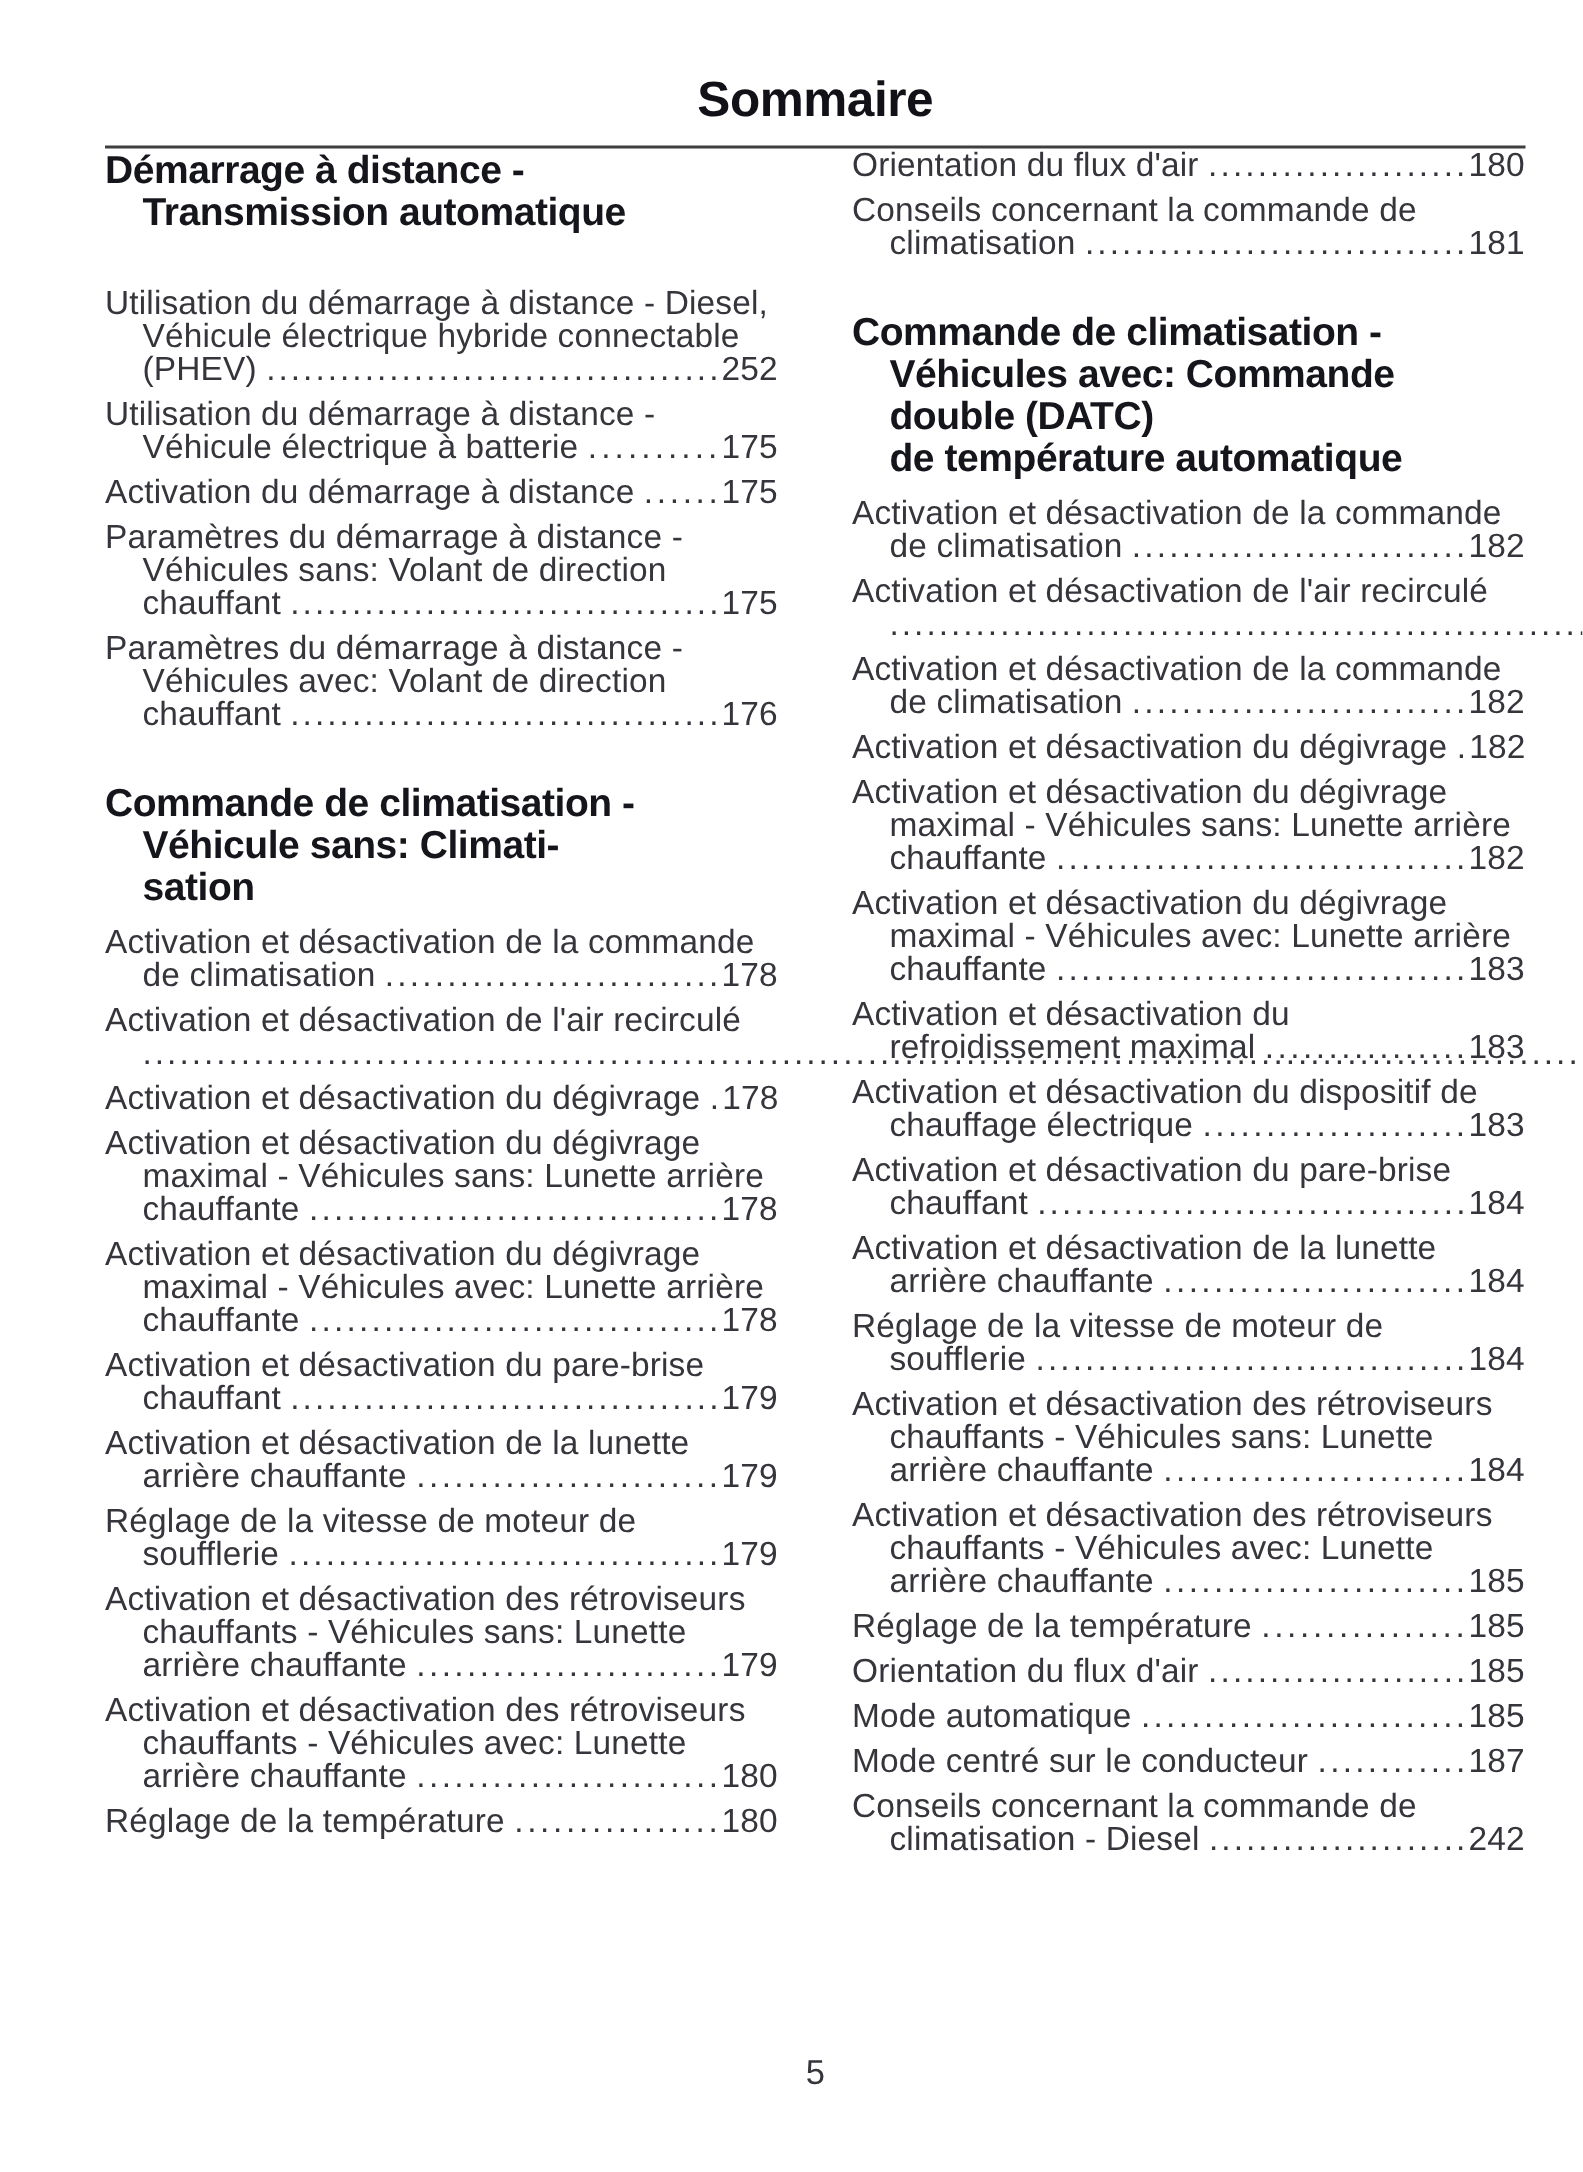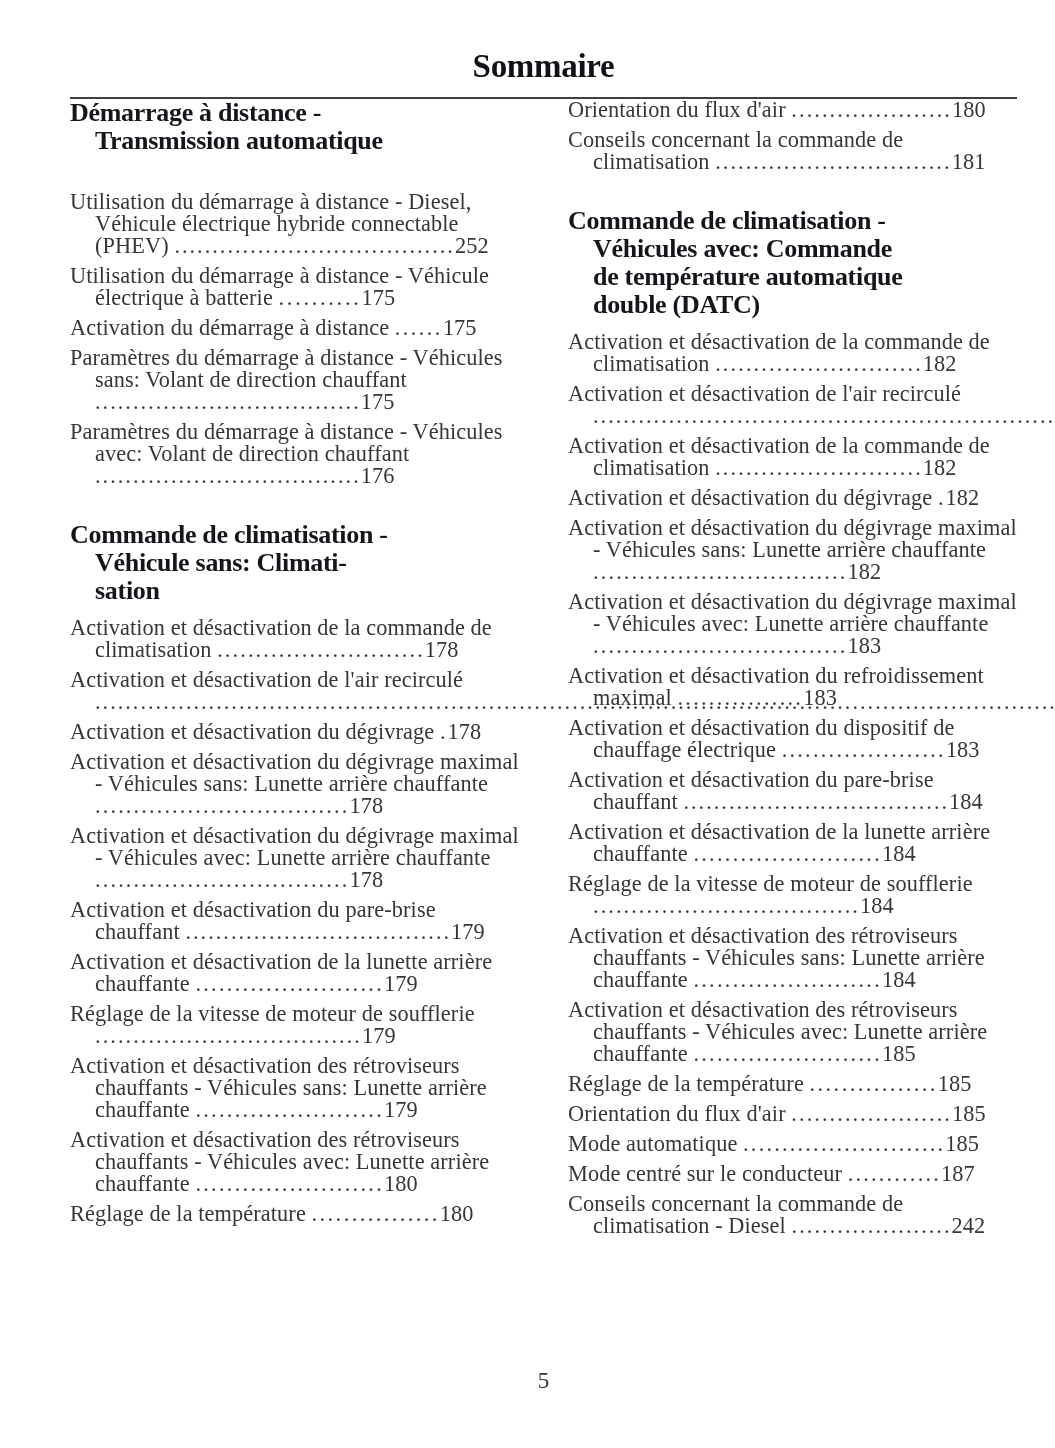"Sommaire" .page { font-family: Liberation Serif, serif -> Liberation Sans, sans-serif }
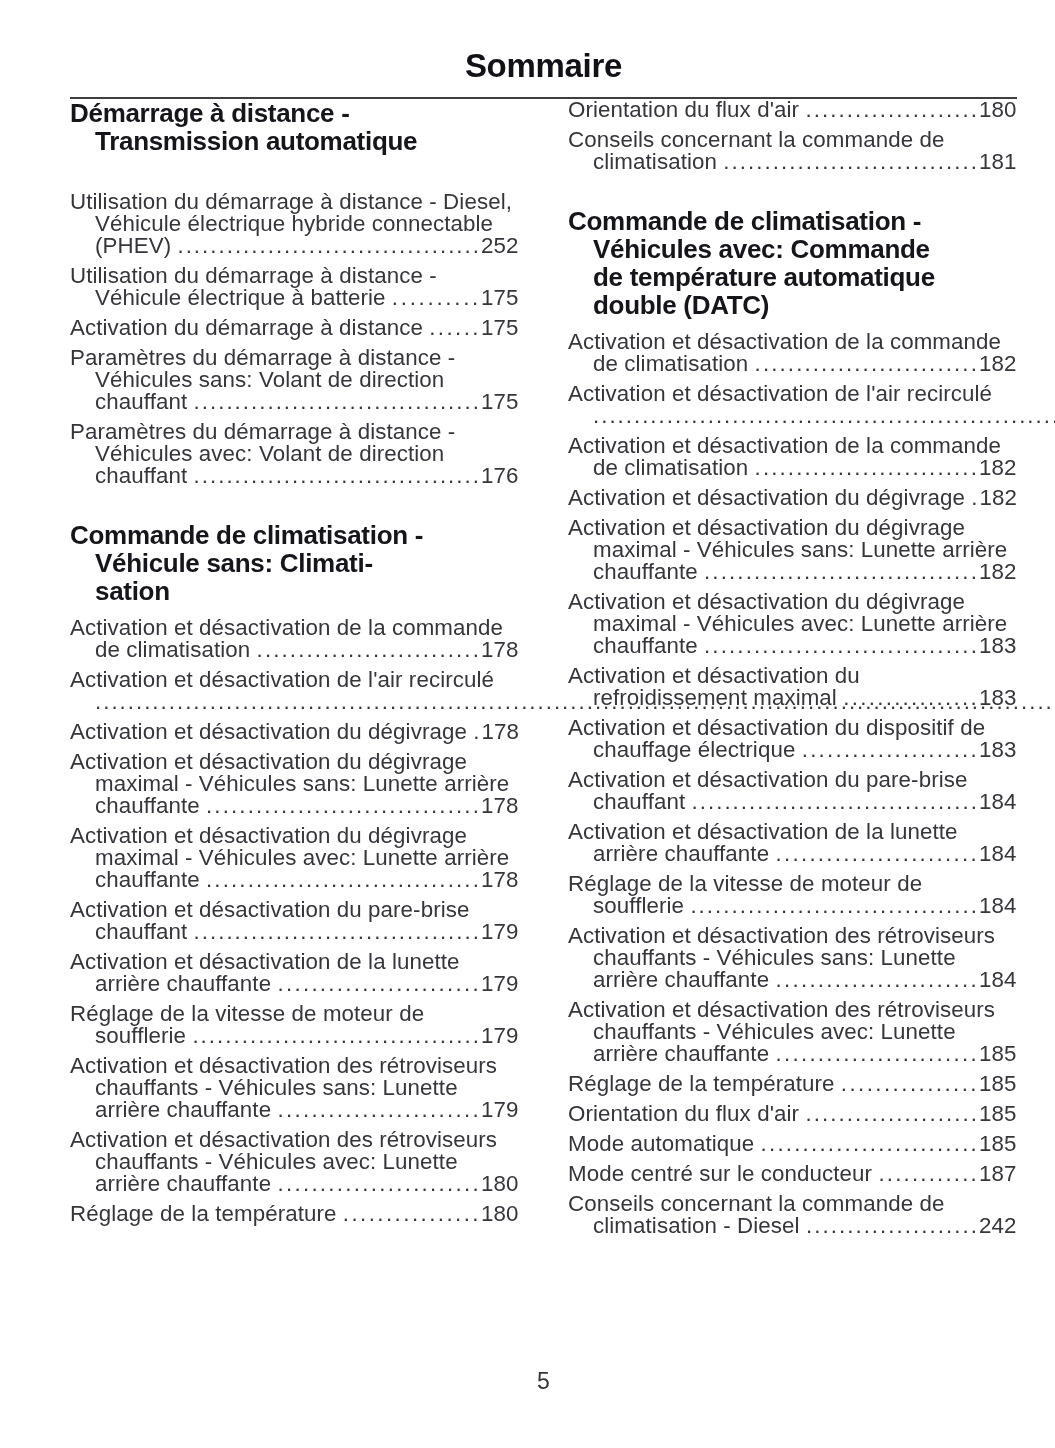"de température automatique" div.heading-line { order: before "double (DATC)" -> after "double (DATC)" }
